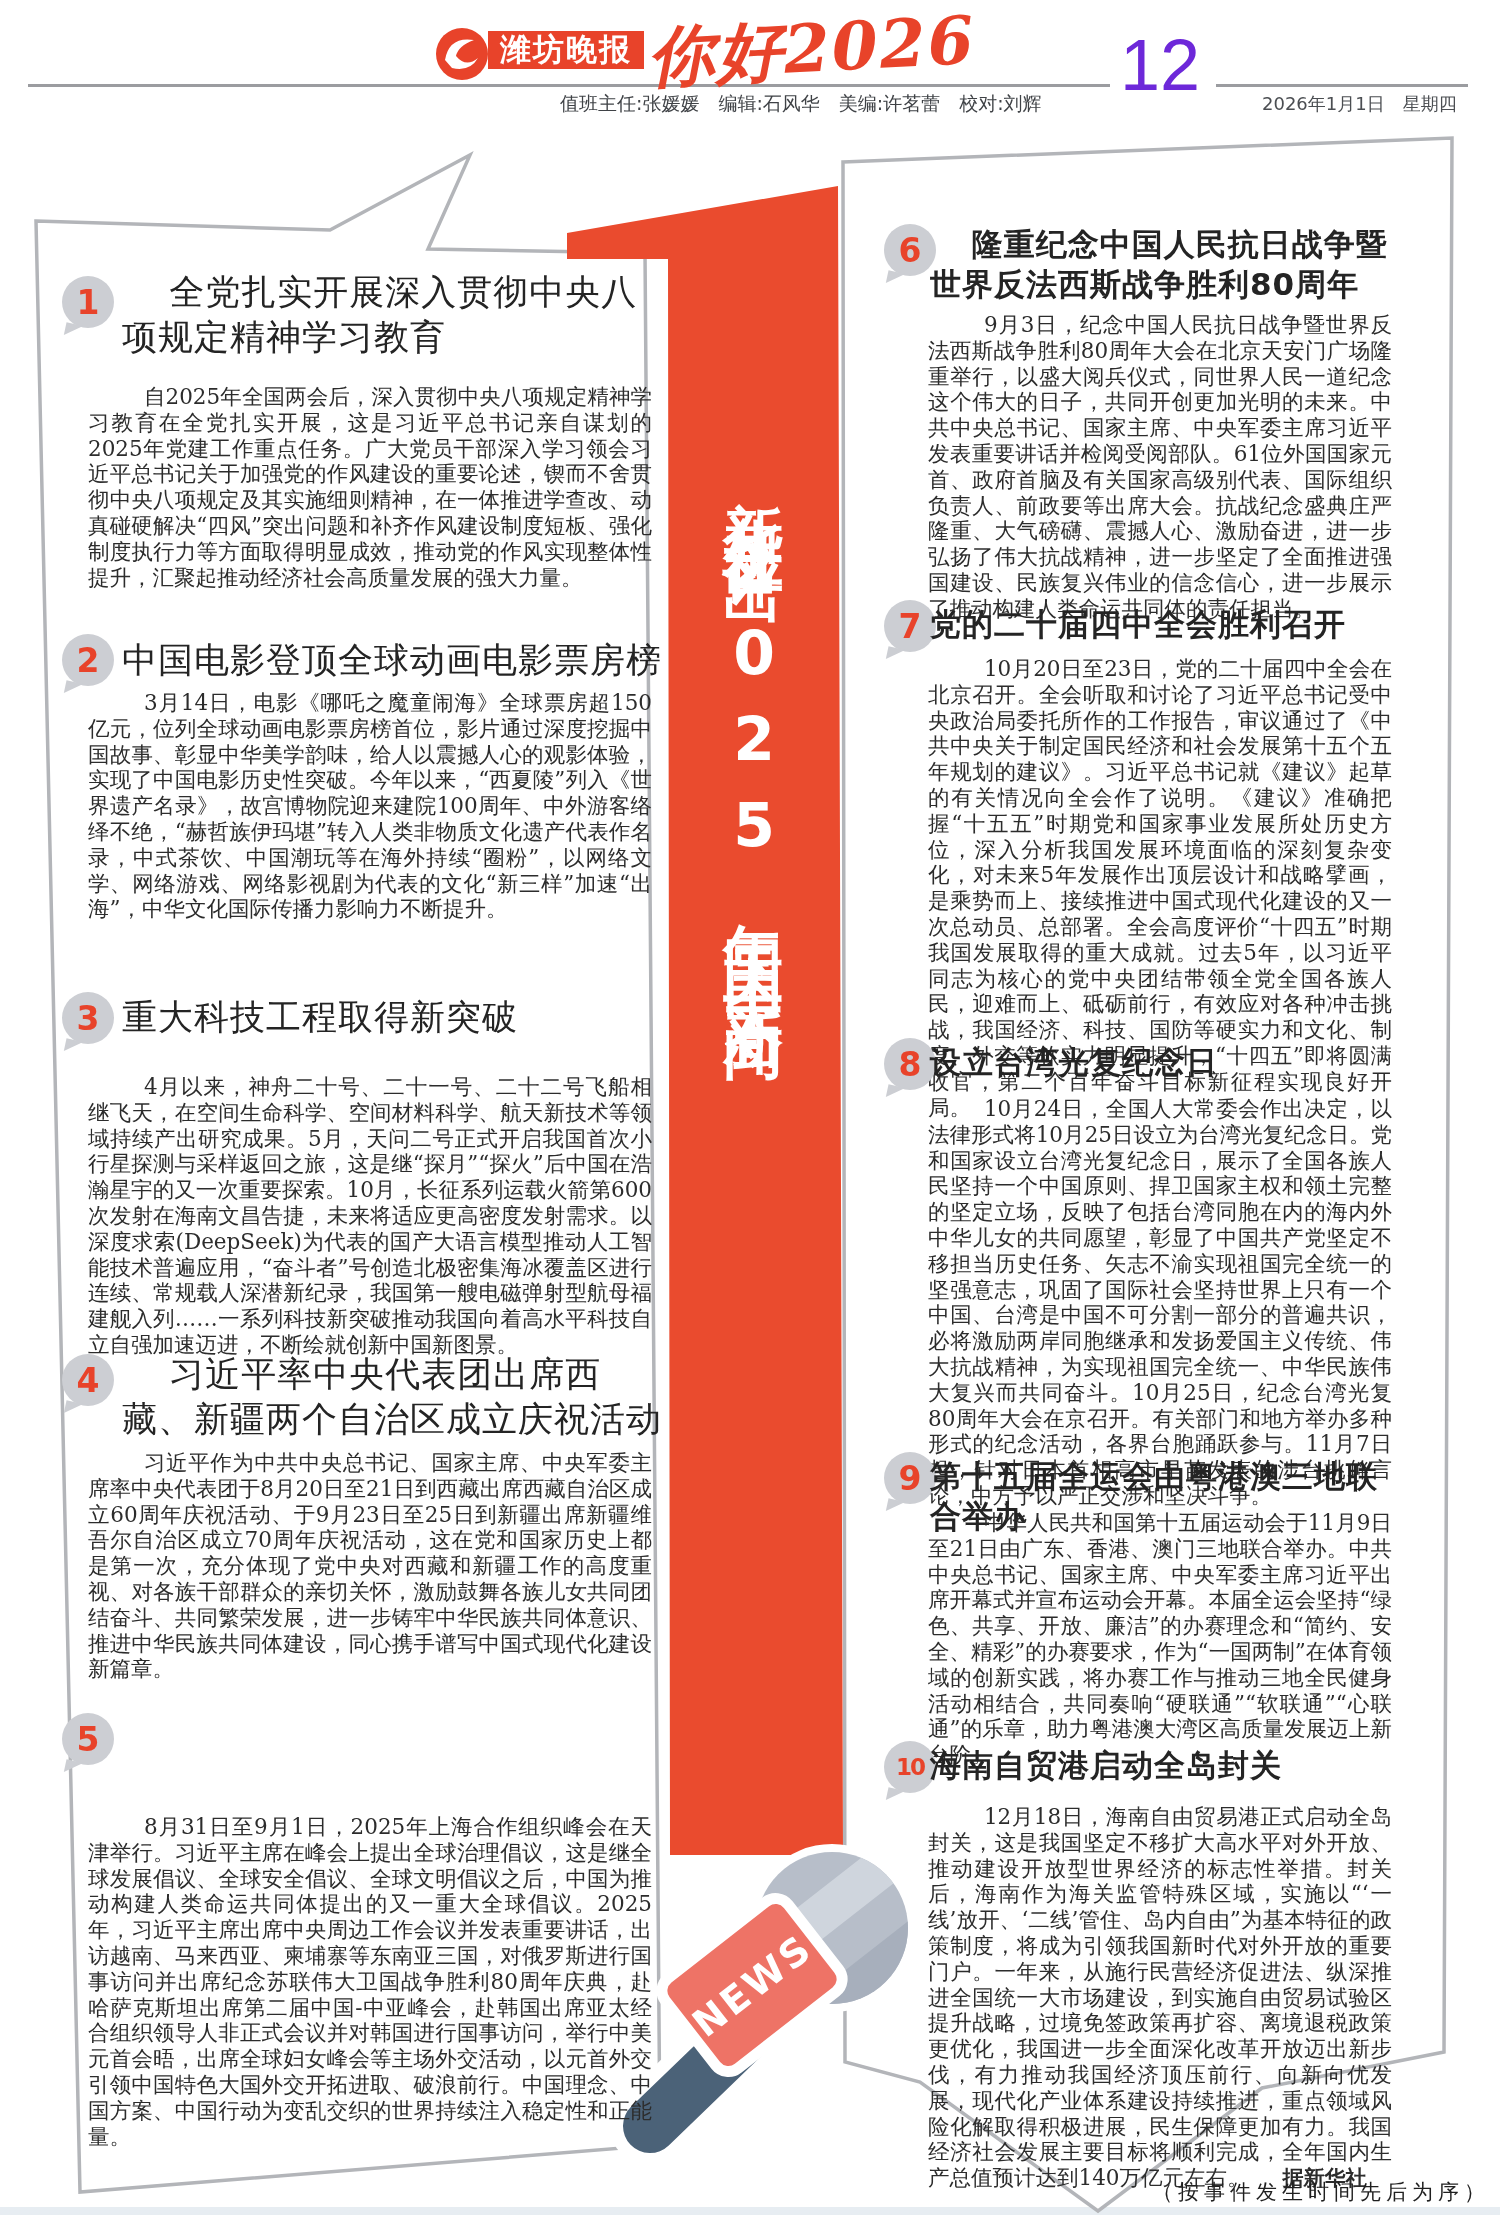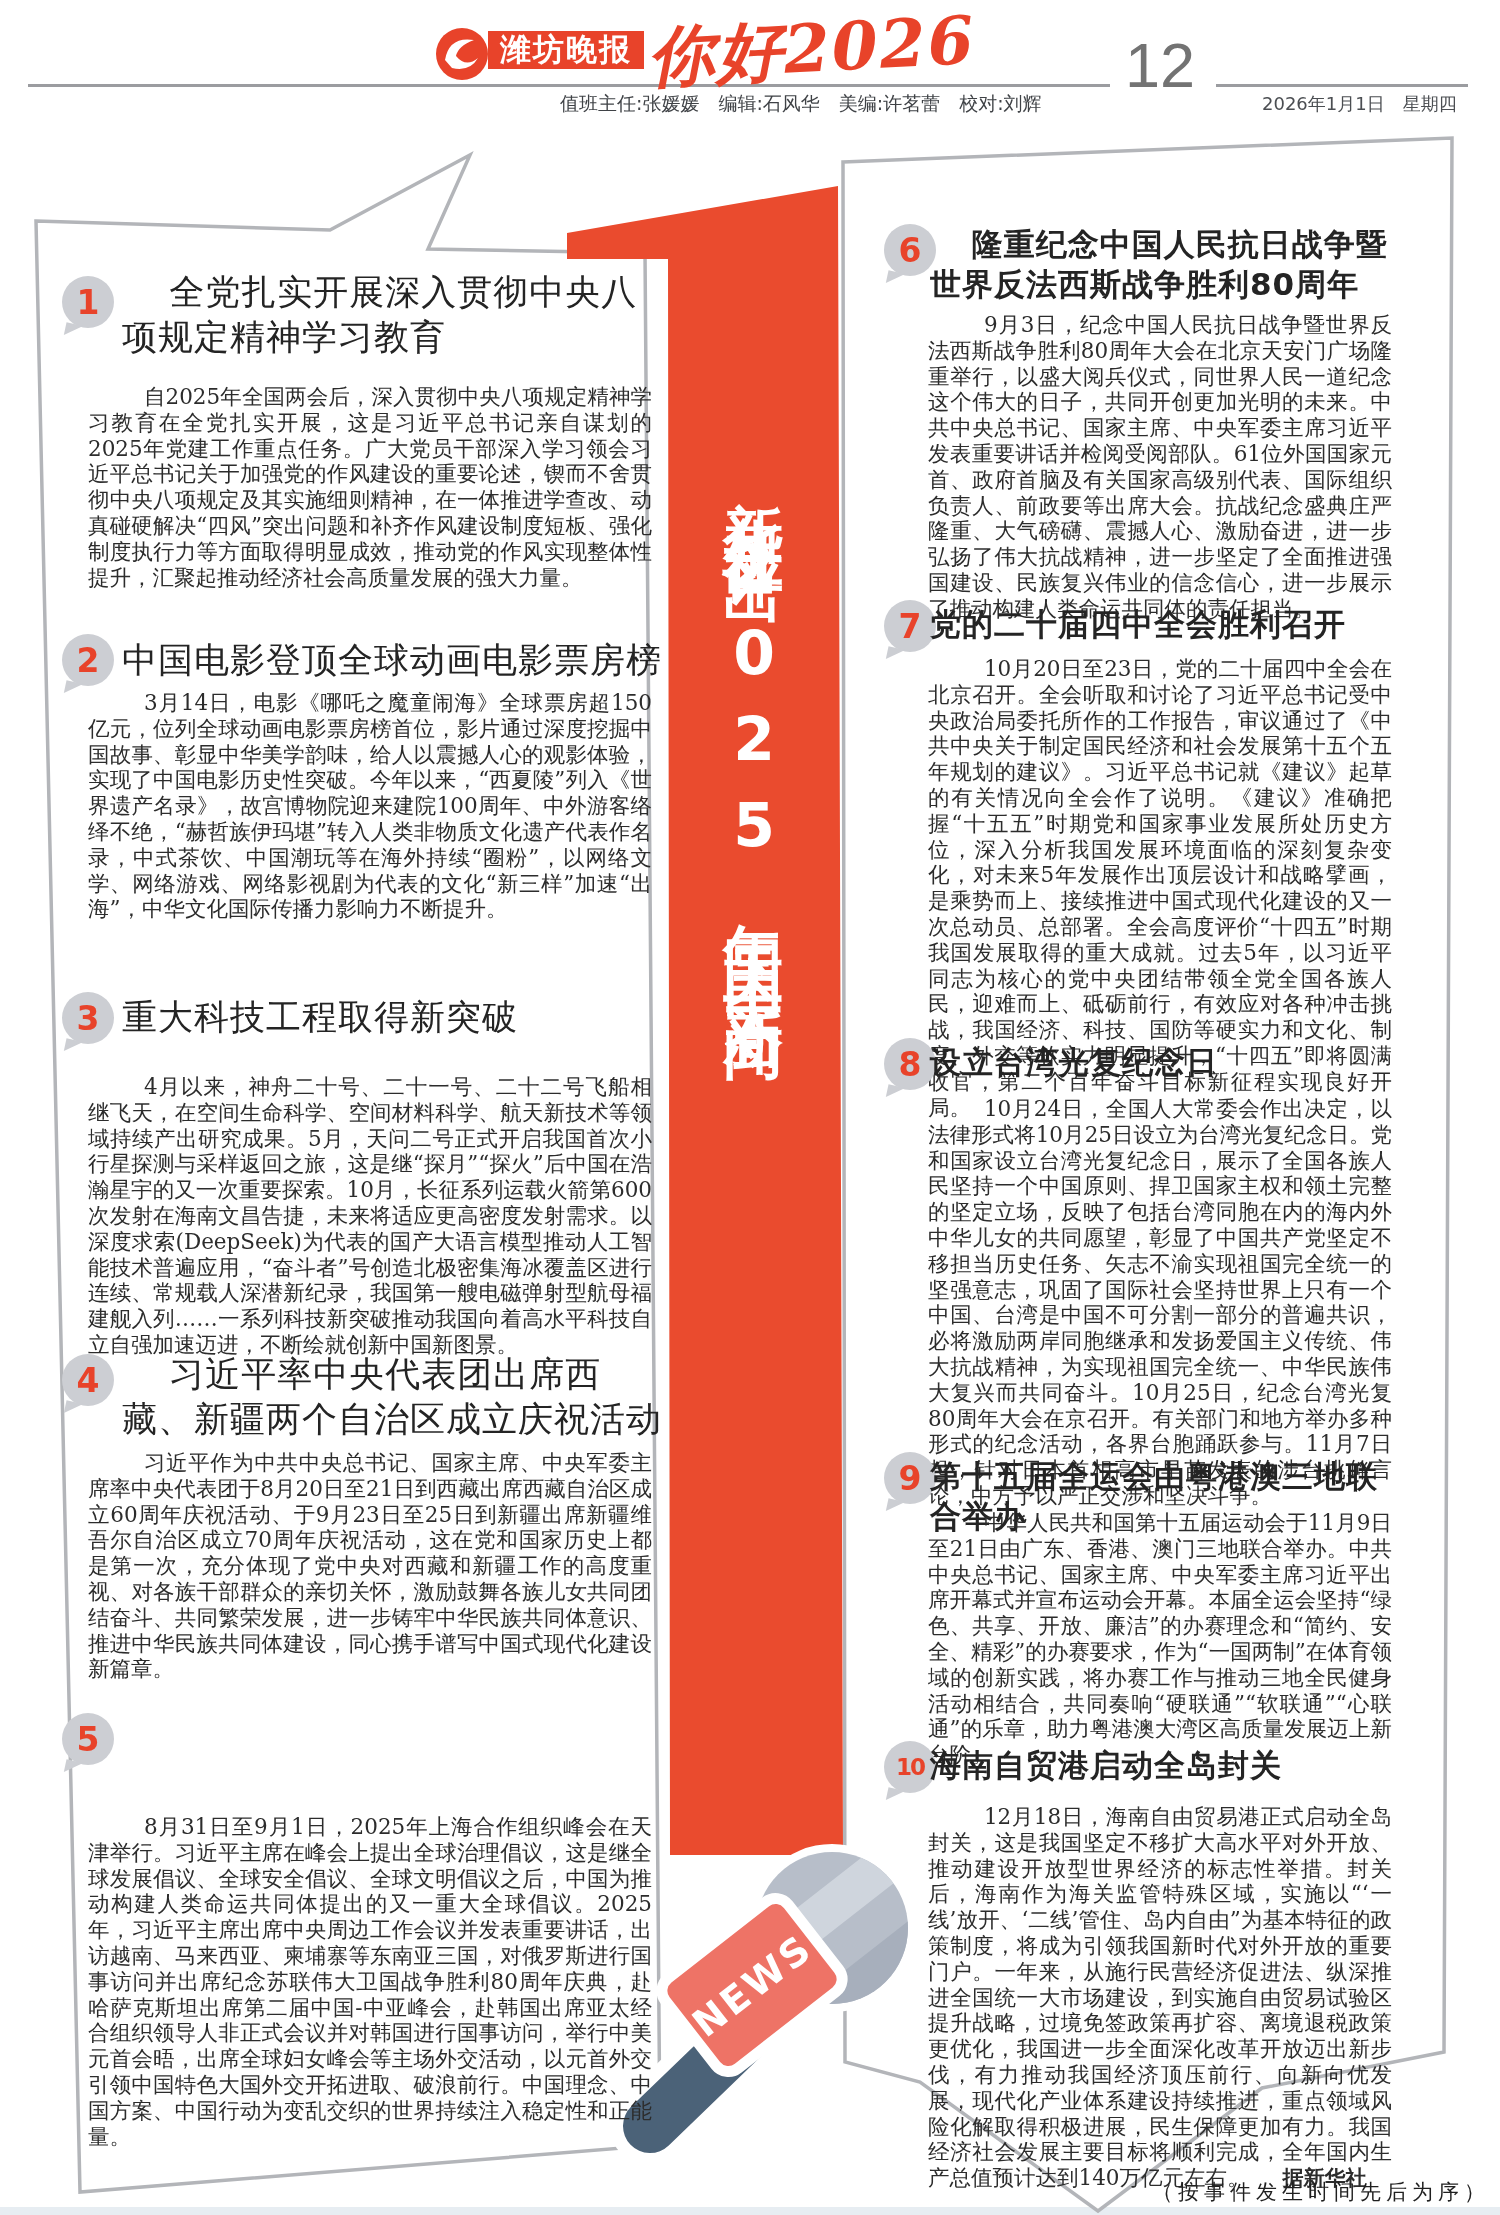"12" #page-number { color: #737373 -> #6d28d9; font-size: 63px -> 72px }
